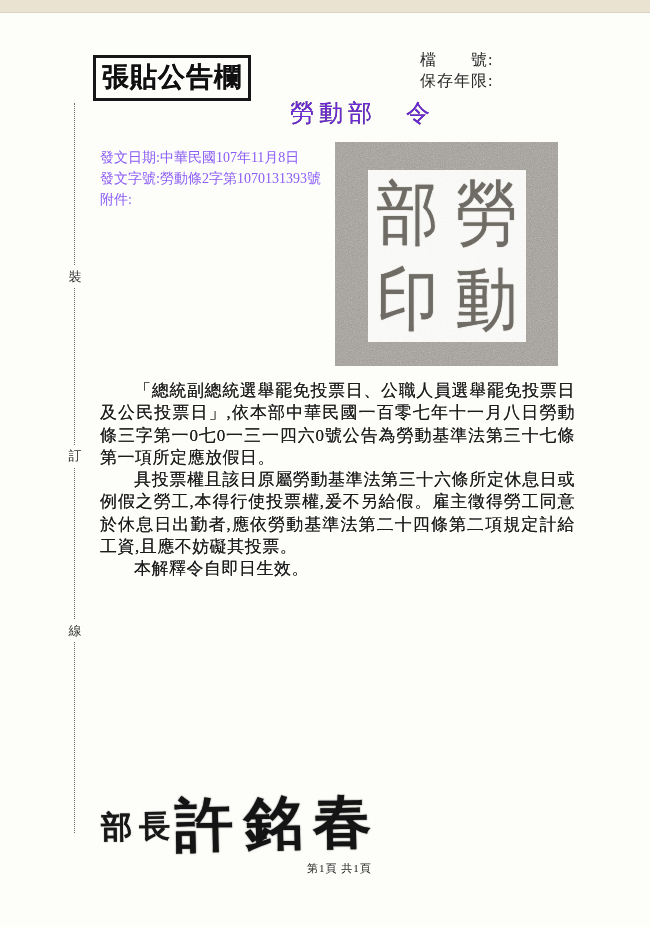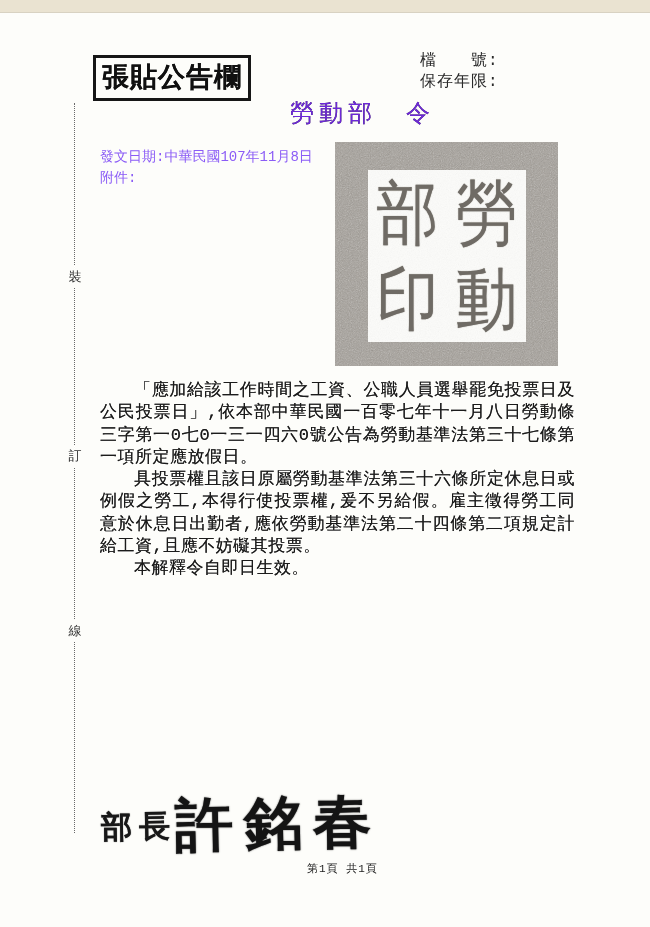"張貼公告欄" .page { font-family: Liberation Mono, monospace -> Liberation Serif, serif }
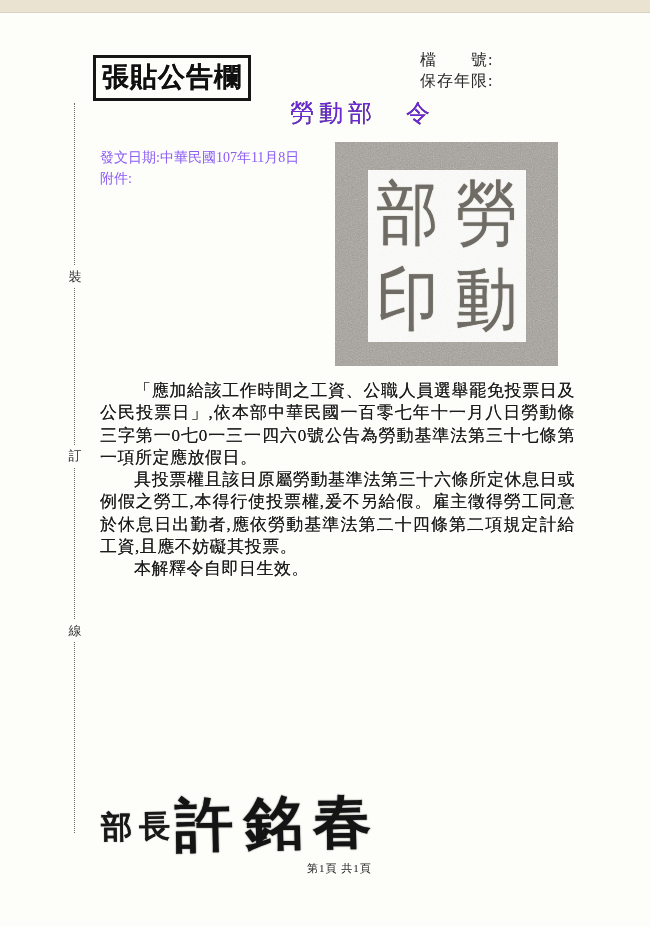"發文字號:勞動條2字第1070131393號" div { html: none -> <div>發文字號:勞動條2字第1070131393號</div> }
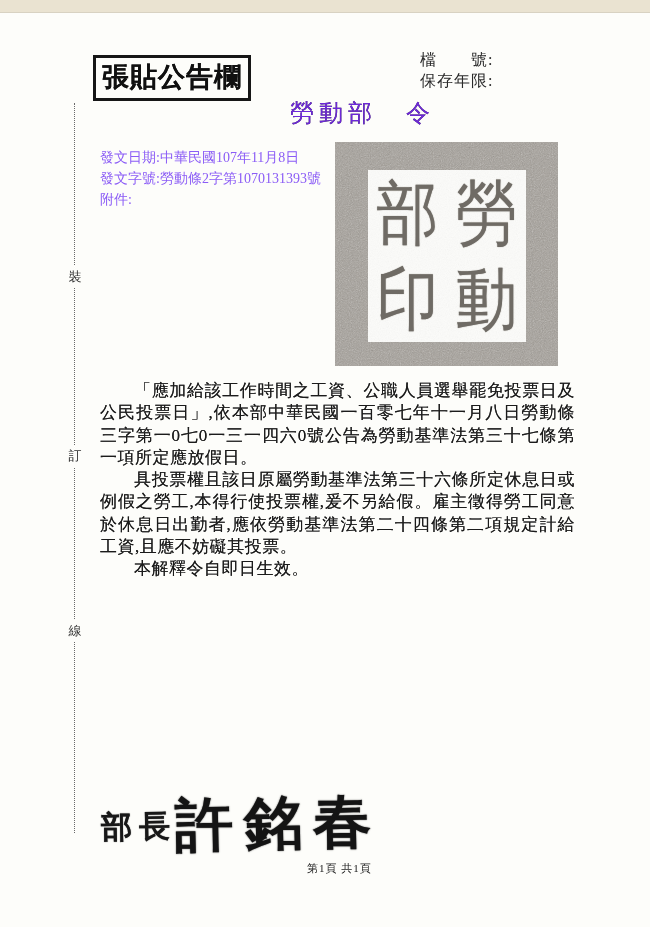"「應加給該工作時間之工資、公職人員選舉罷免投票日及公民投票日」,依本部中華民國一" p { text: 應加給該工作時間之工資 -> 總統副總統選舉罷免投票日 }
